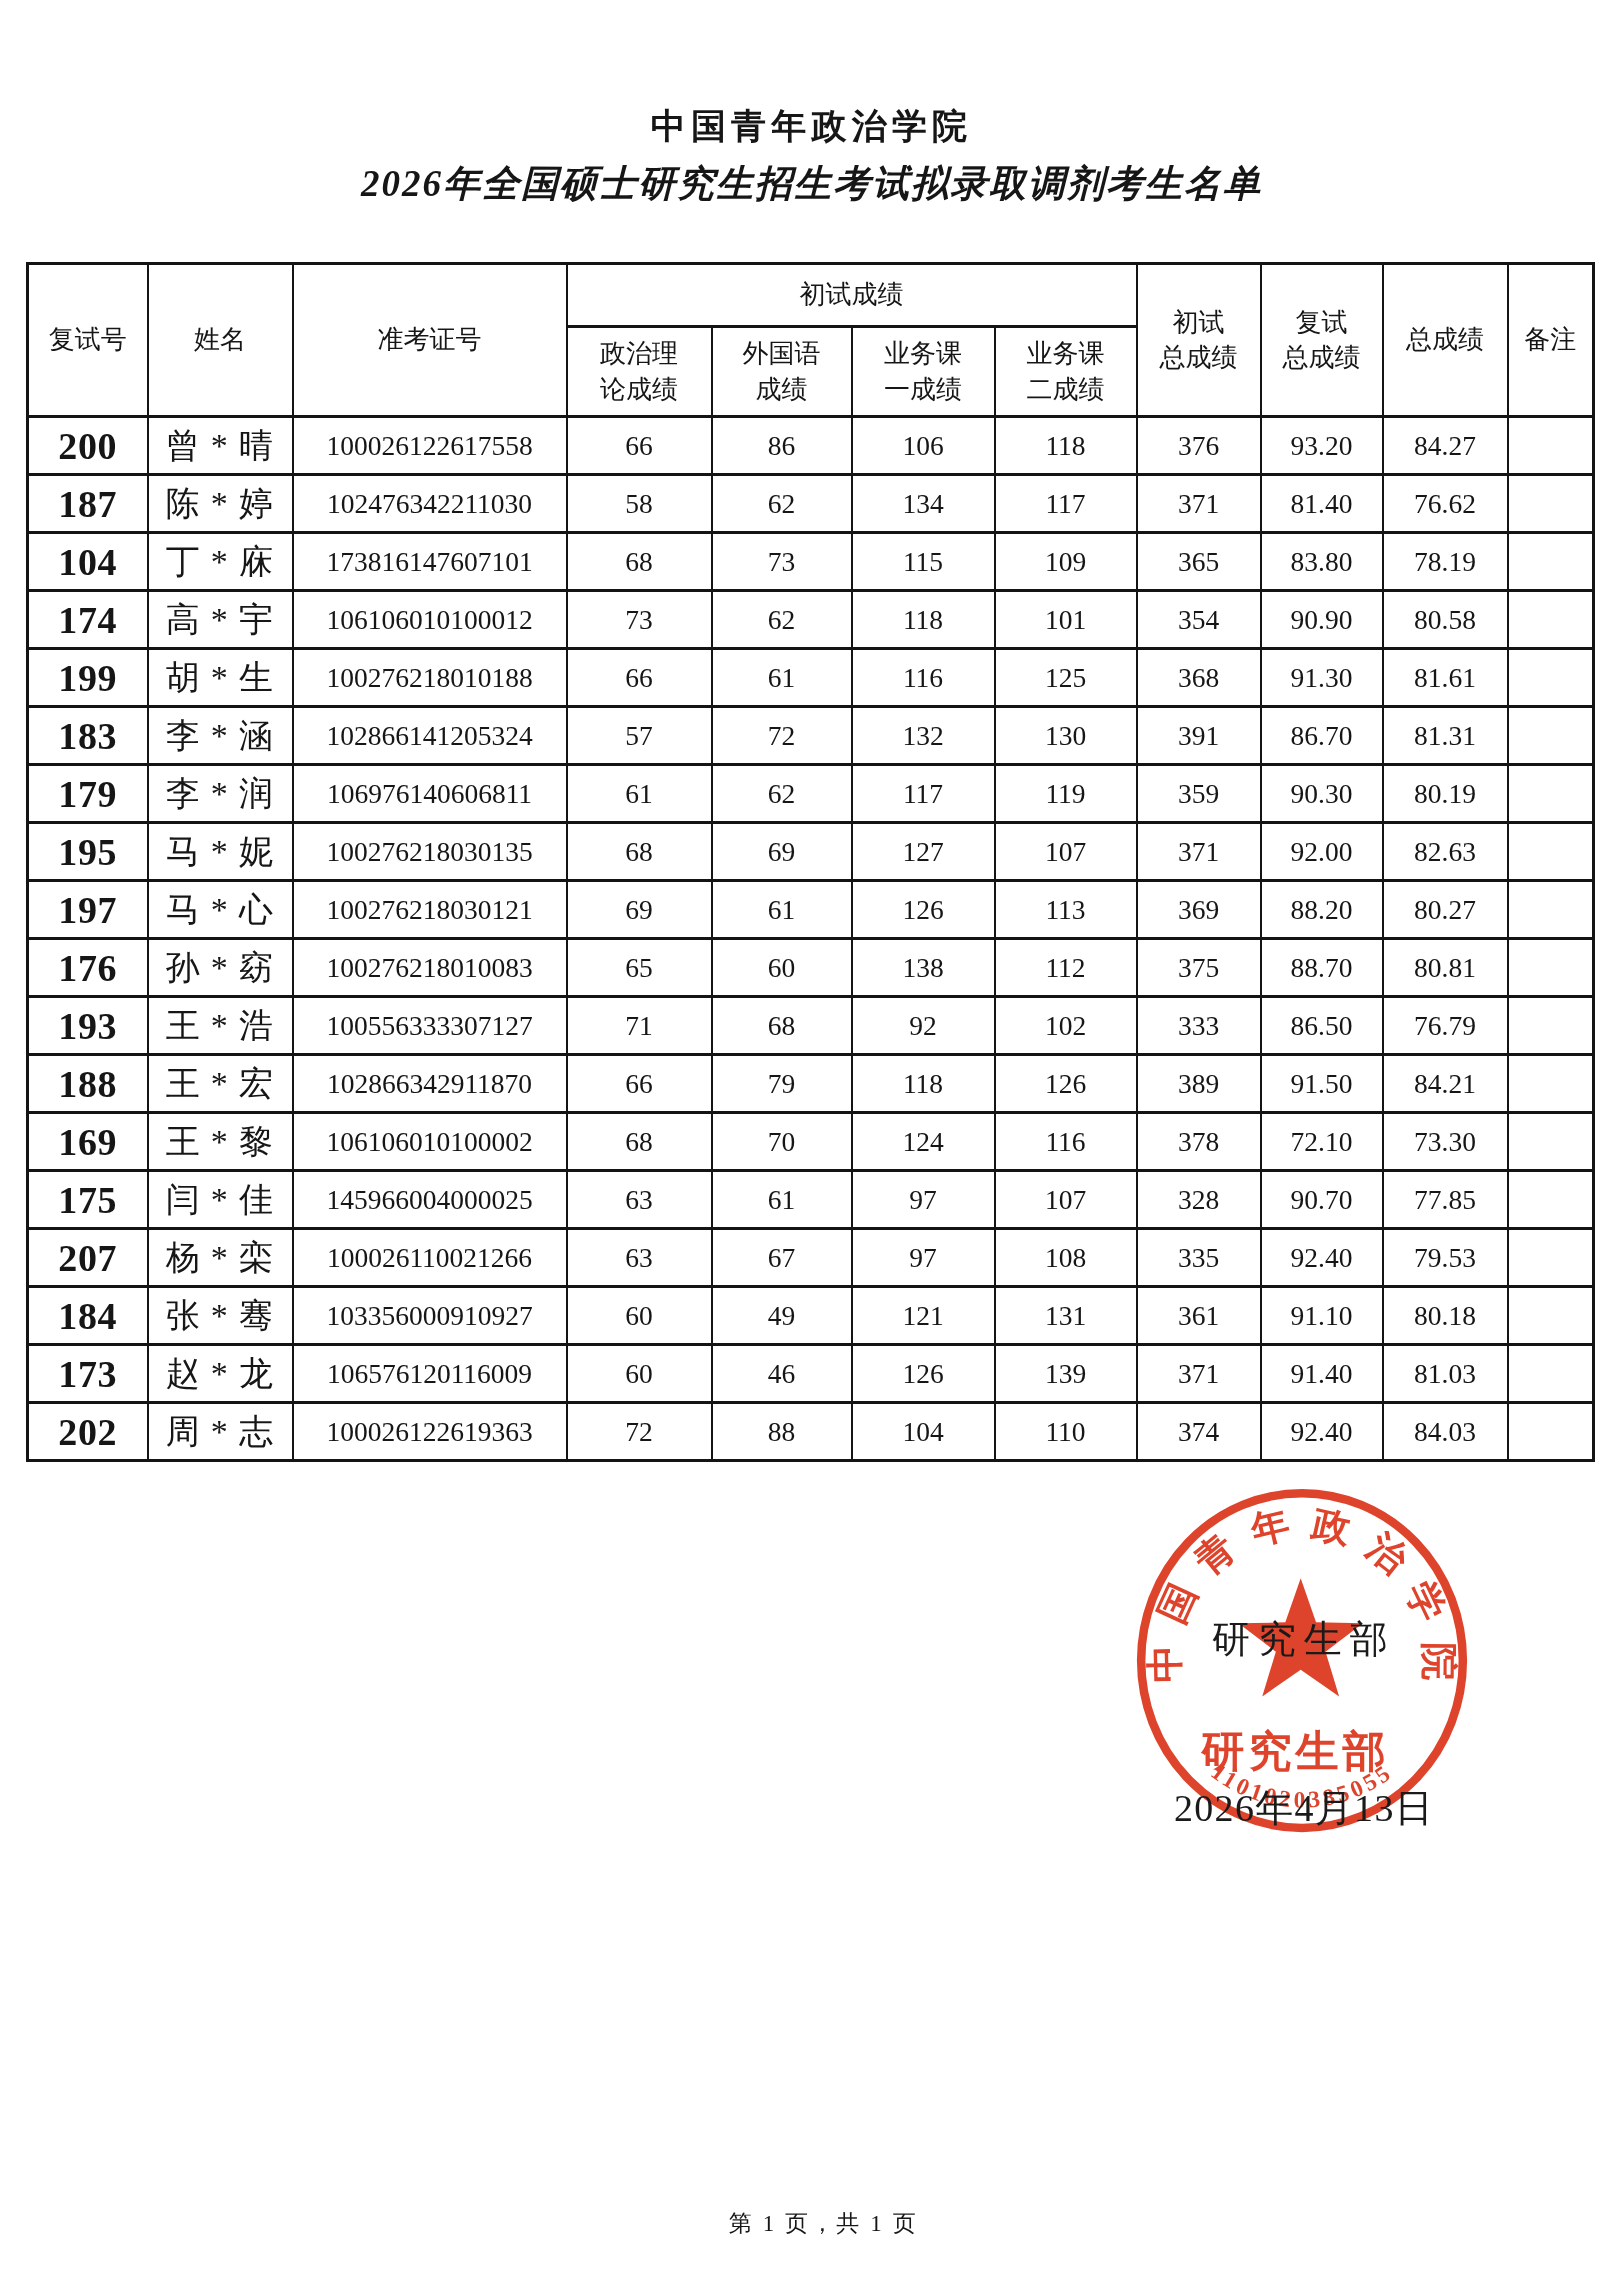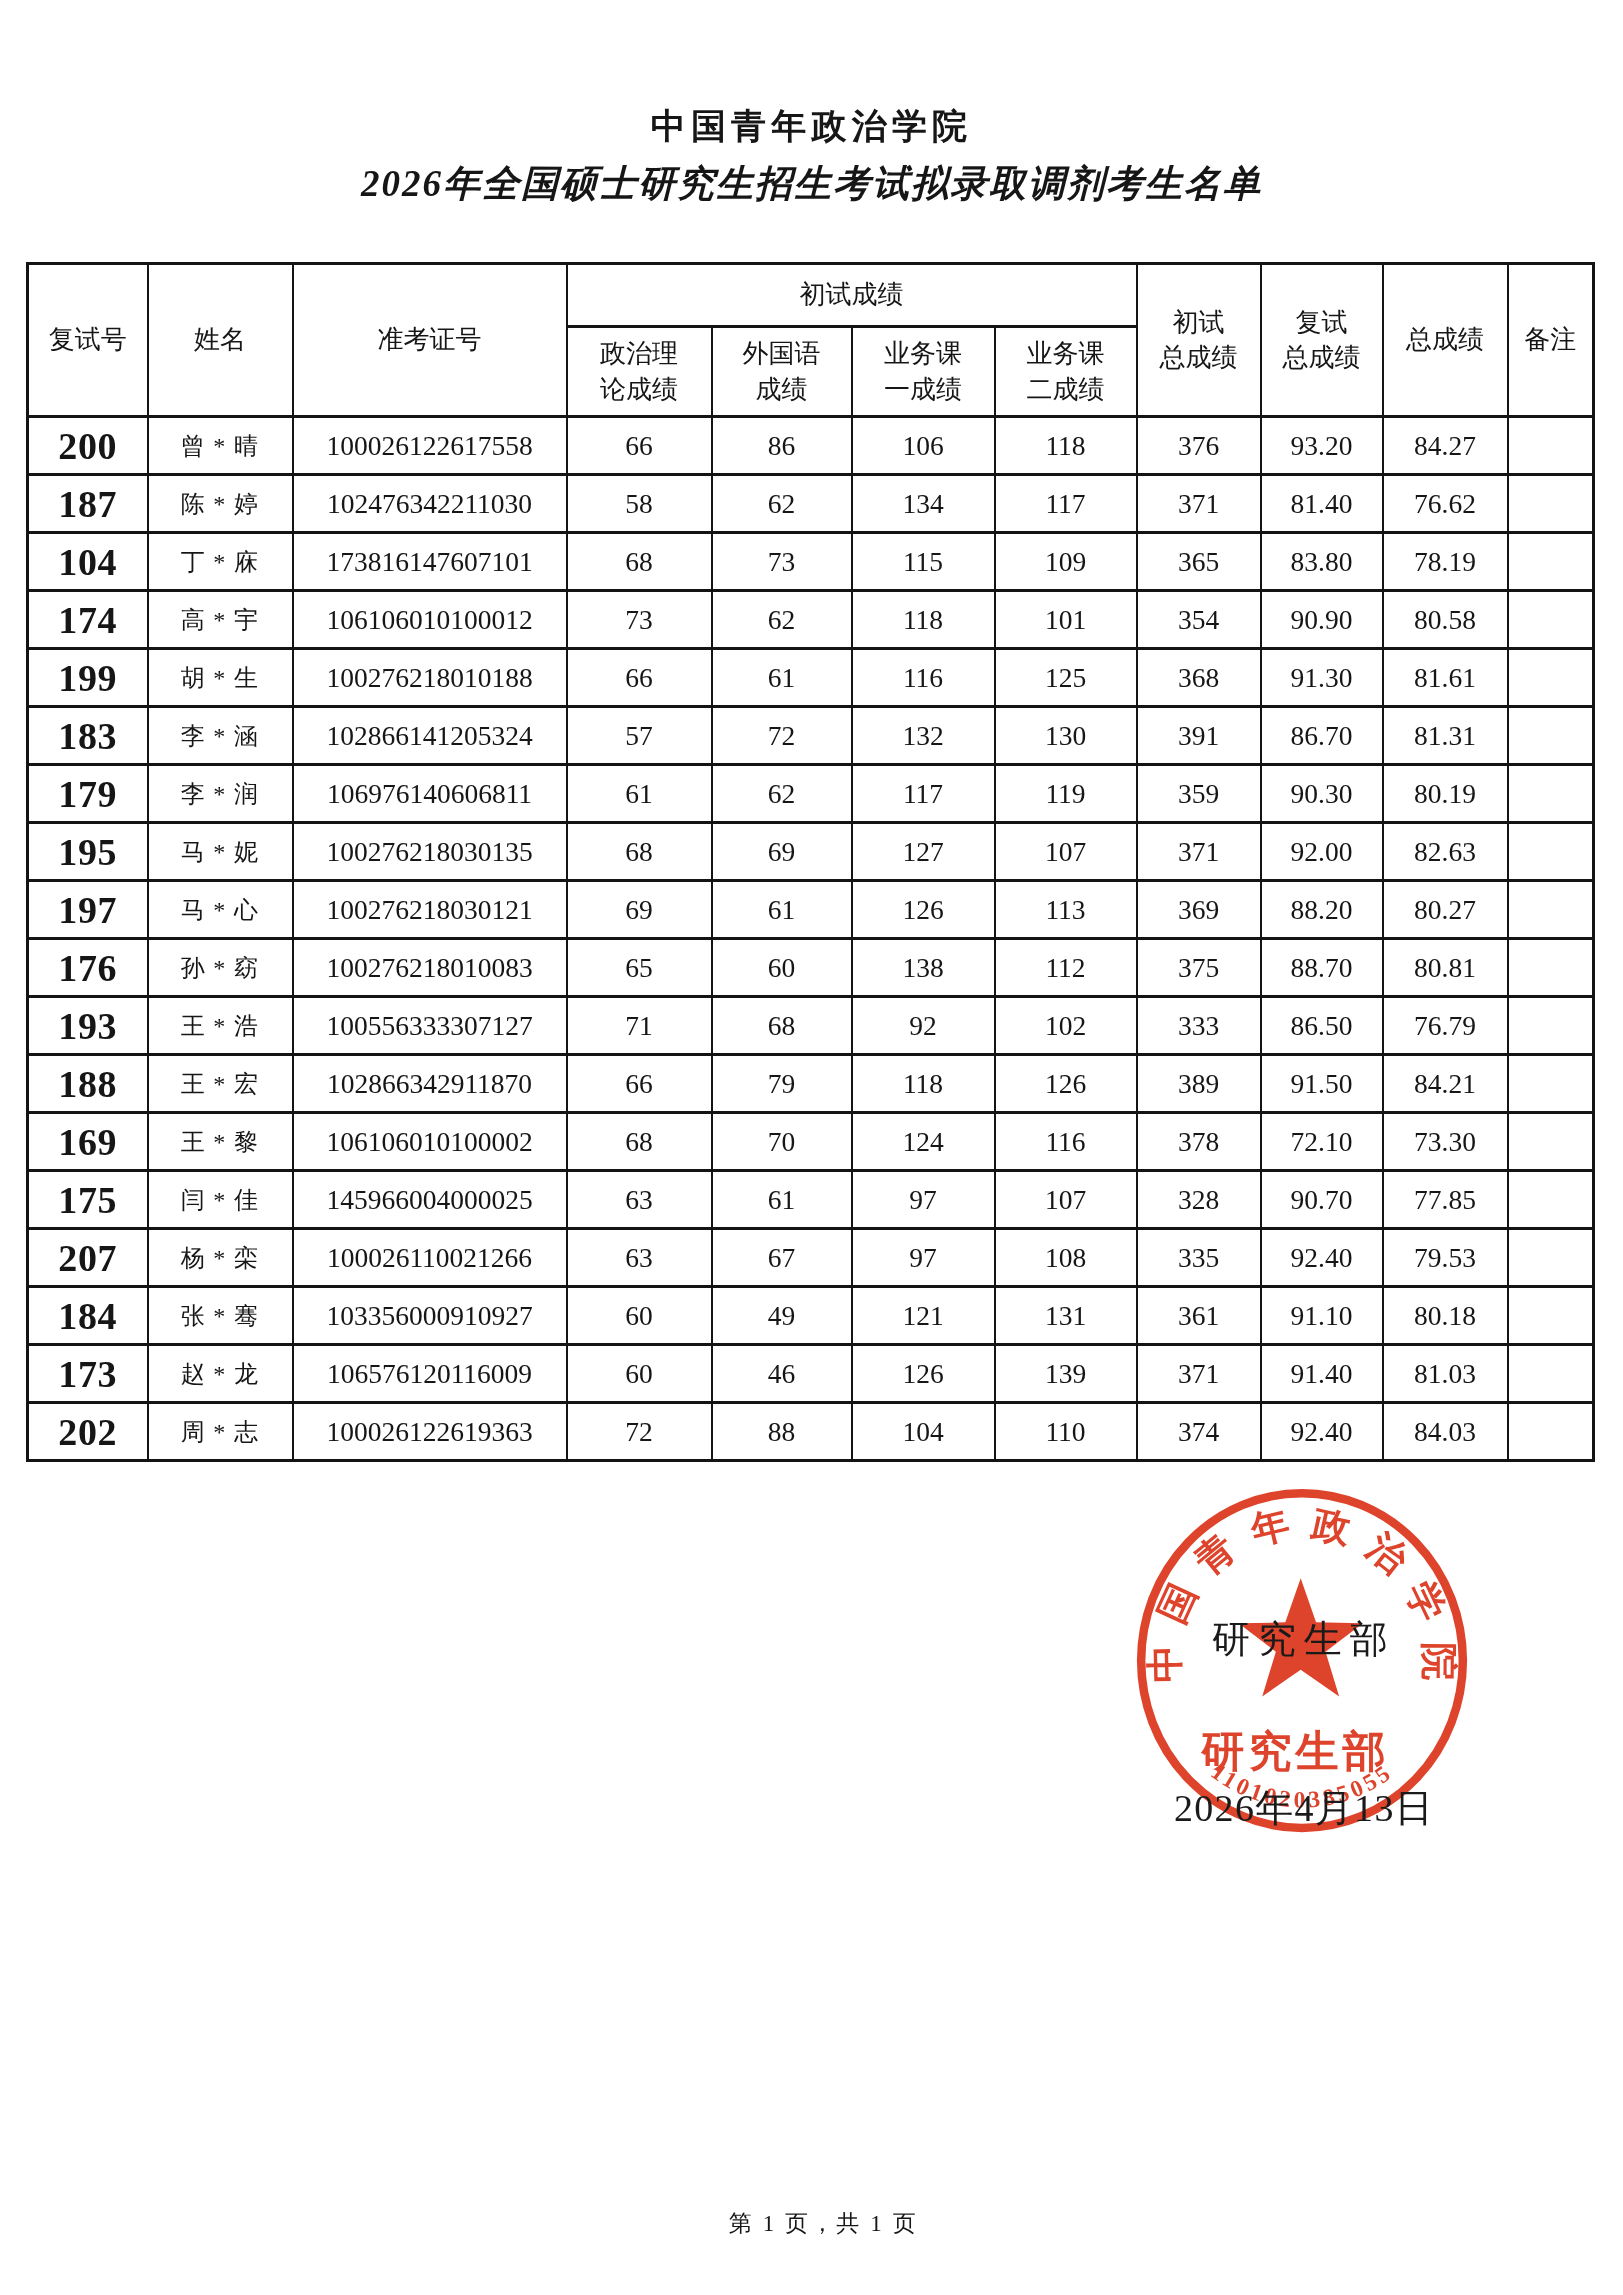"曾 * 晴" td.c-name { font-size: 24px -> 34px }
